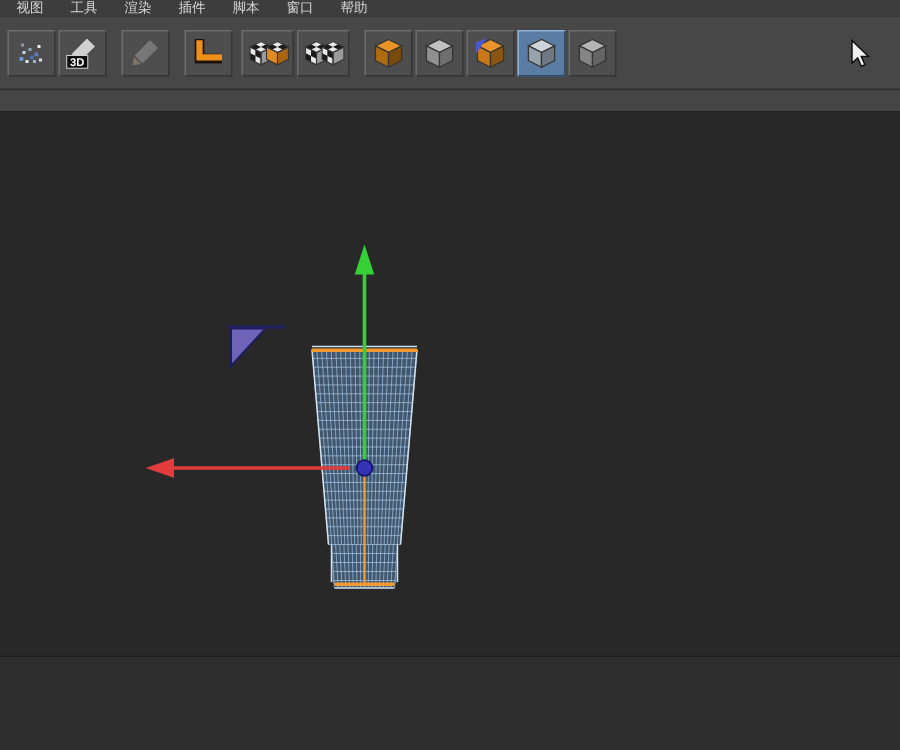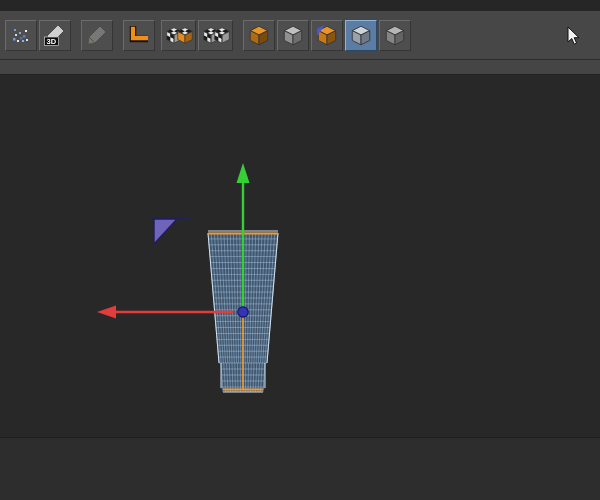"视图" div.menubar { html: none -> <div> <span>视图</span> <span>工具</span> <span>渲染</span> <span>插件</span> <span>脚本</span> <span>窗口</span> <span>帮助</span> </div> }
